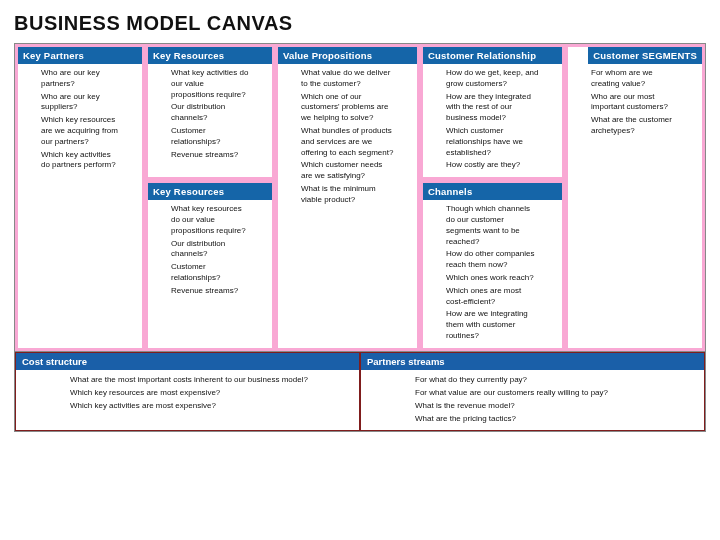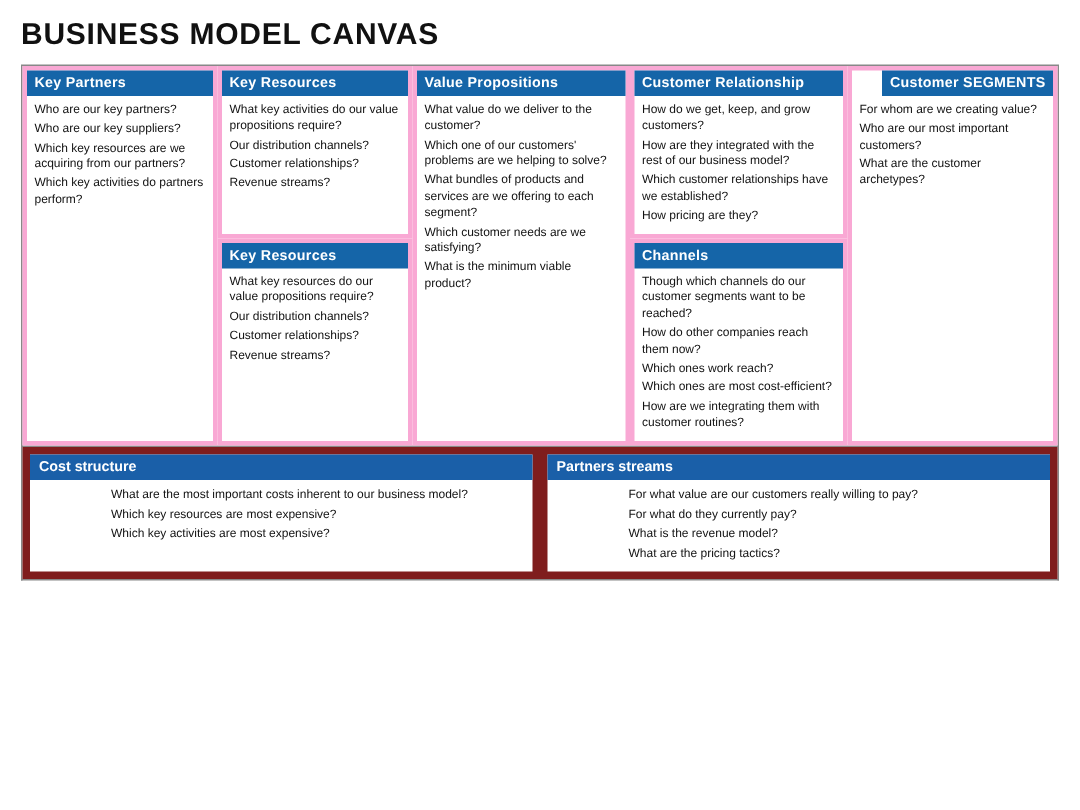"Who are our key partners?" .cell-body { padding: 4px 5px -> 4px 23px }
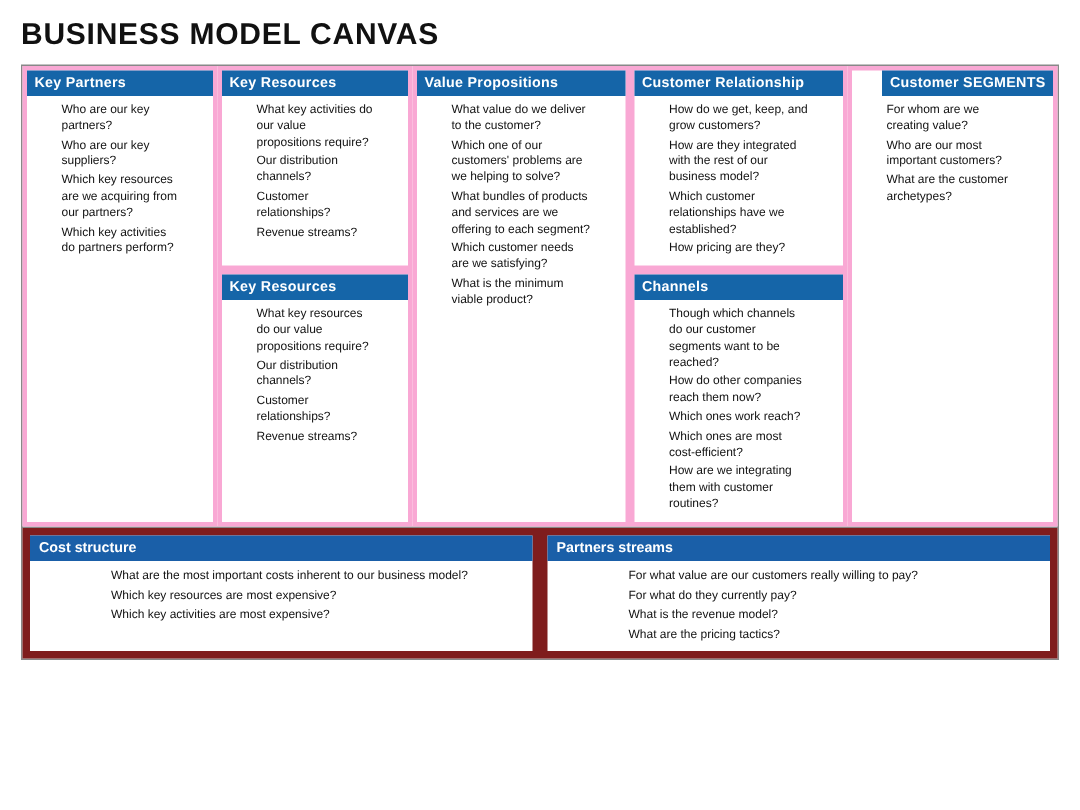"How pricing are they?" p { text: pricing -> costly }
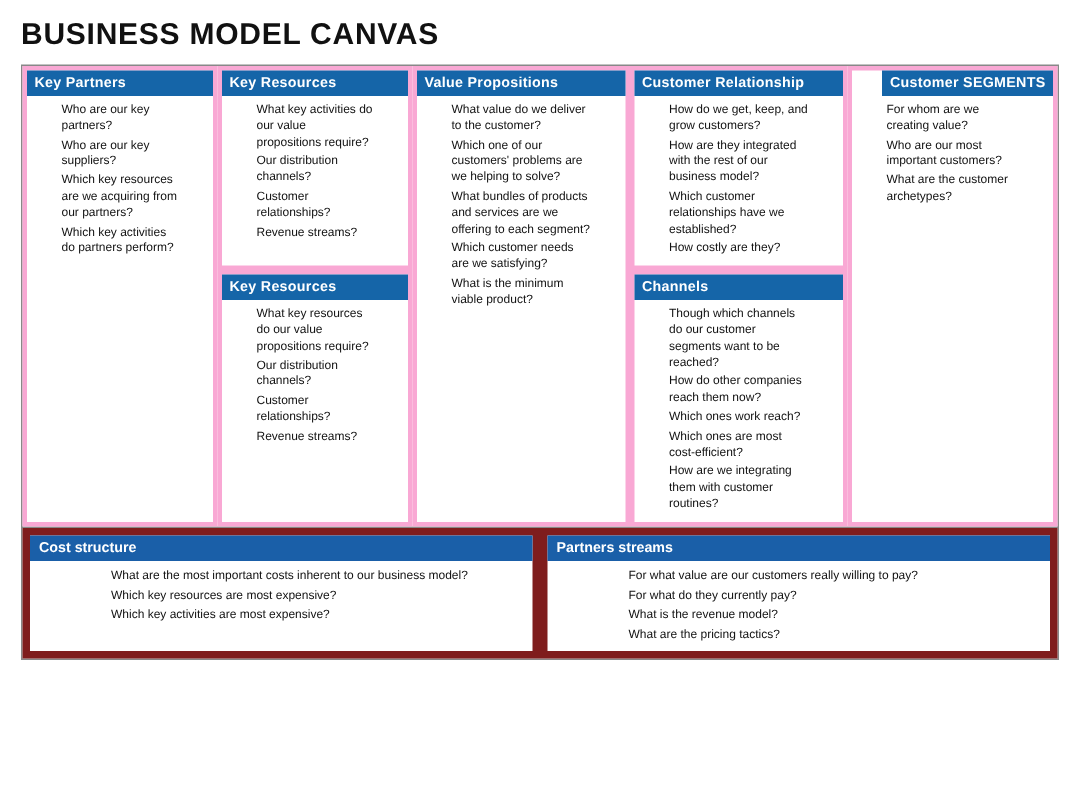"Cost structure" .cost-structure, .revenue-streams { border: 5px solid #7f1d1d -> 1px solid #7f1d1d }
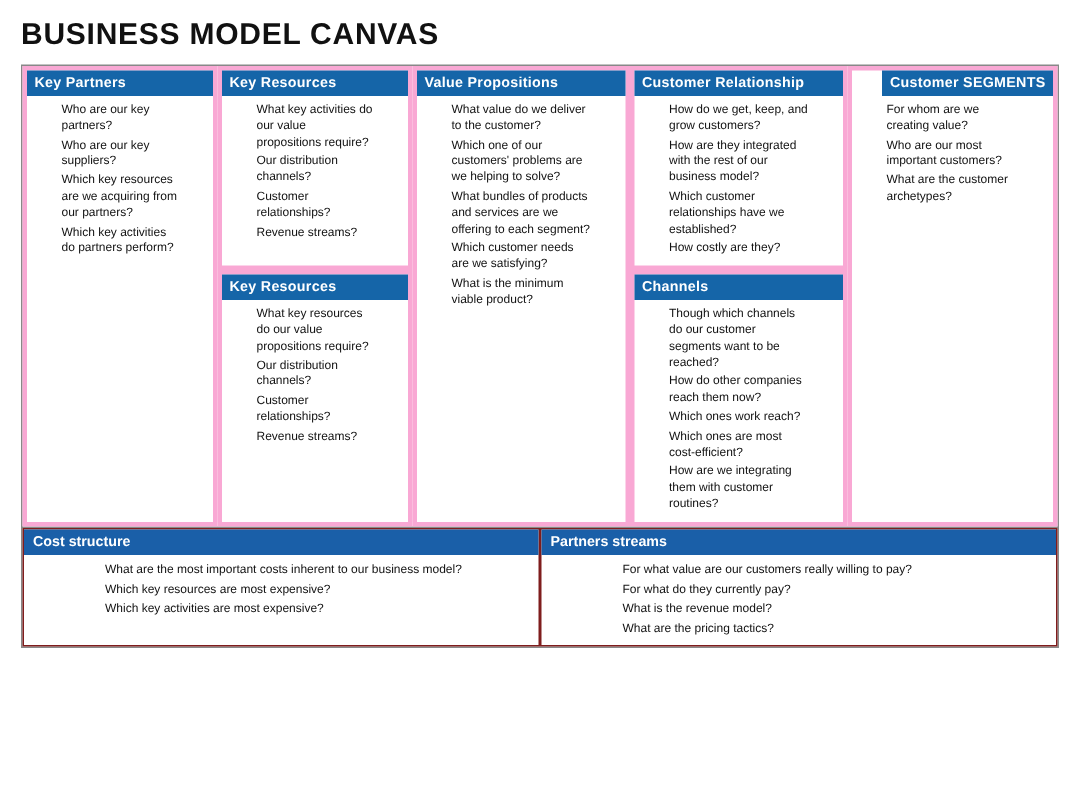"For what value are our" p { order: before "For what do they currently" -> after "For what do they currently" }
